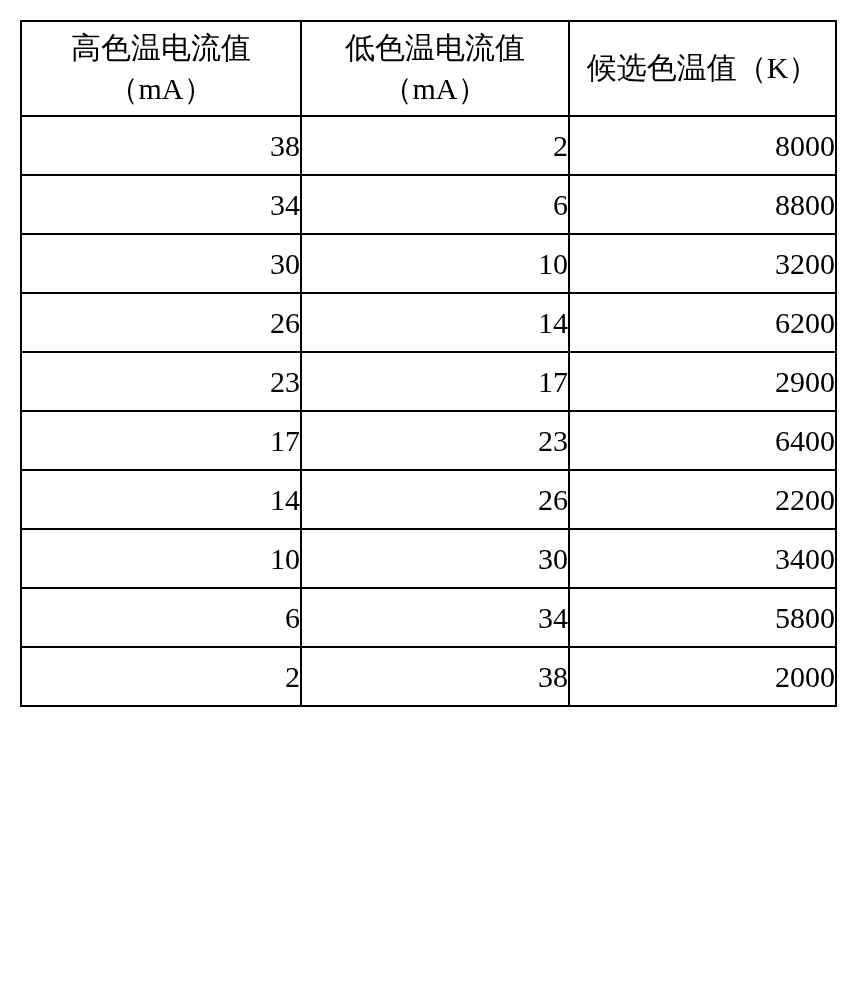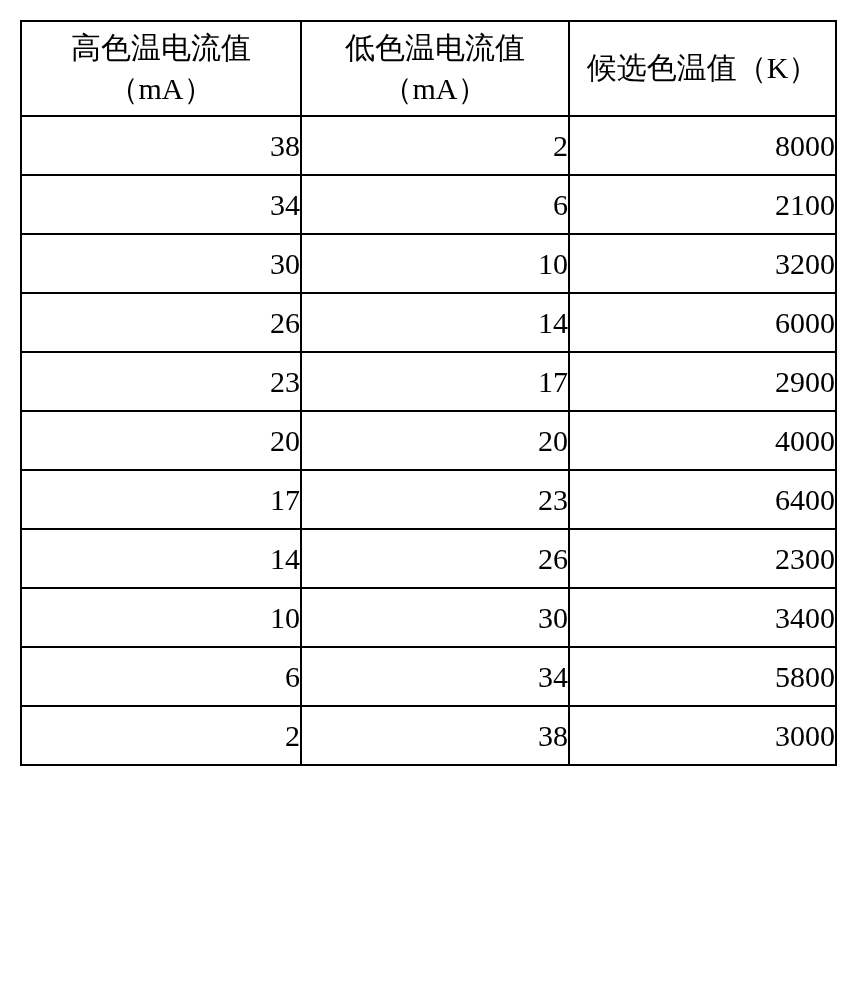"2100" td { text: 2100 -> 8800 }
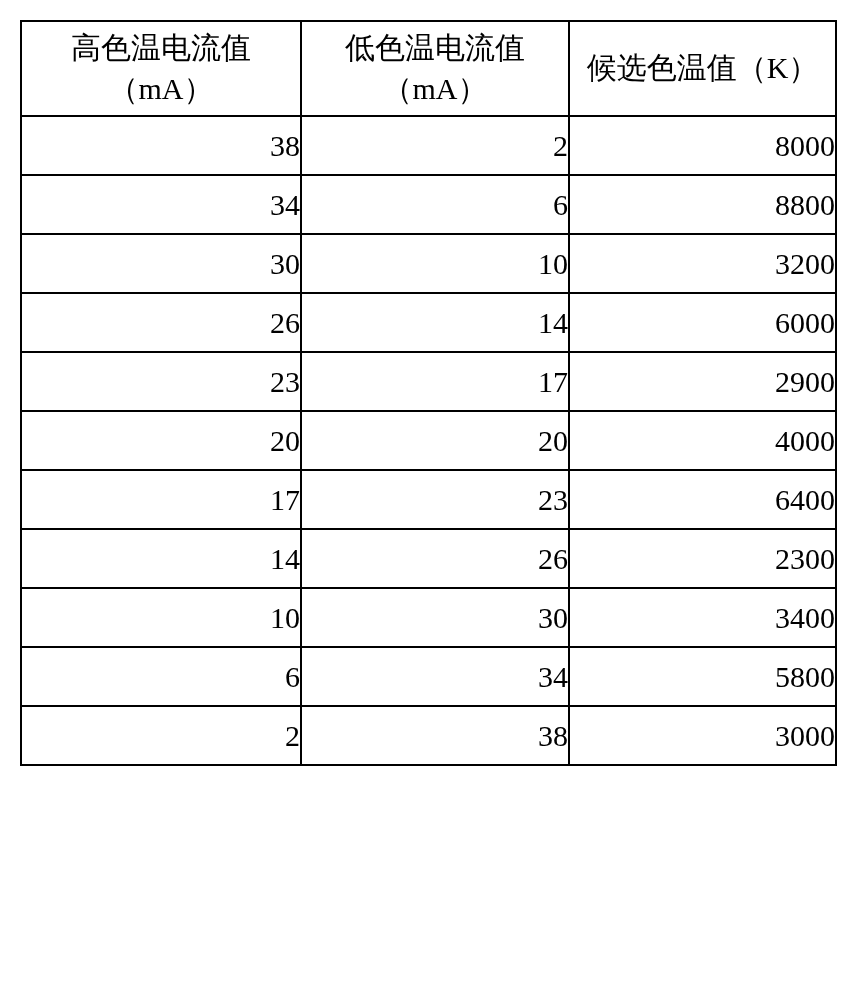"6000" td { text: 6000 -> 6200 }
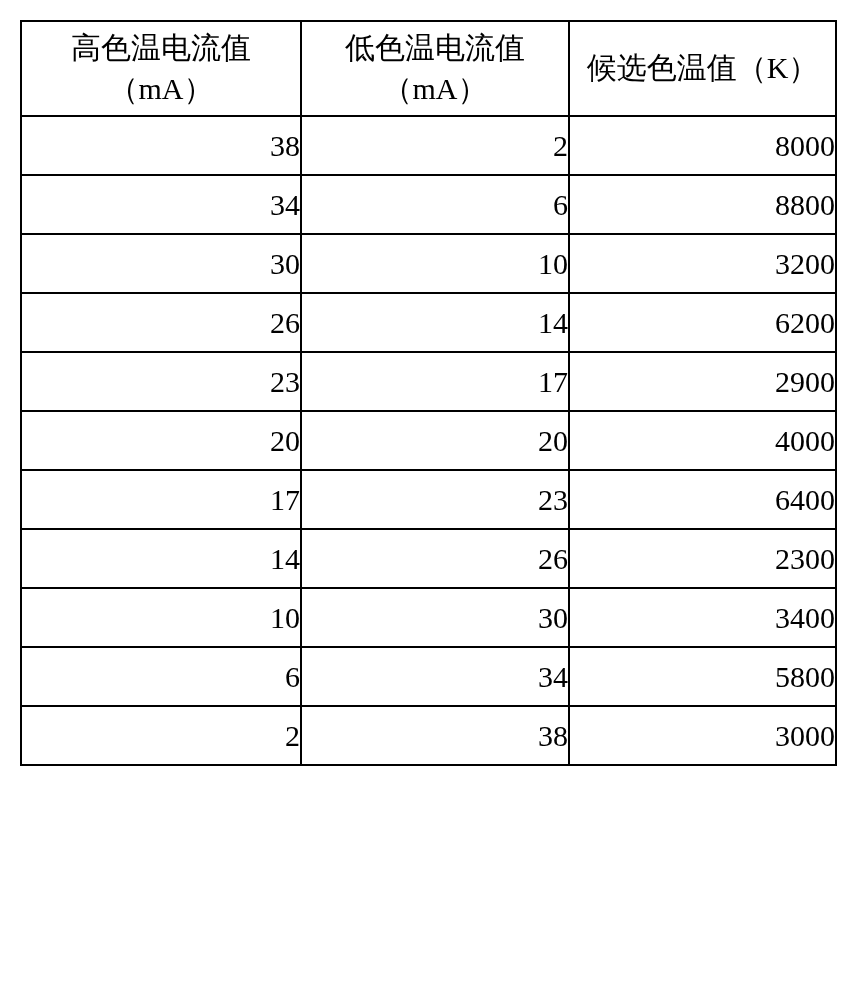"20" tr { html: <tr> <td>20</td> <td>20</td> <td>4000</td> </tr> -> none }
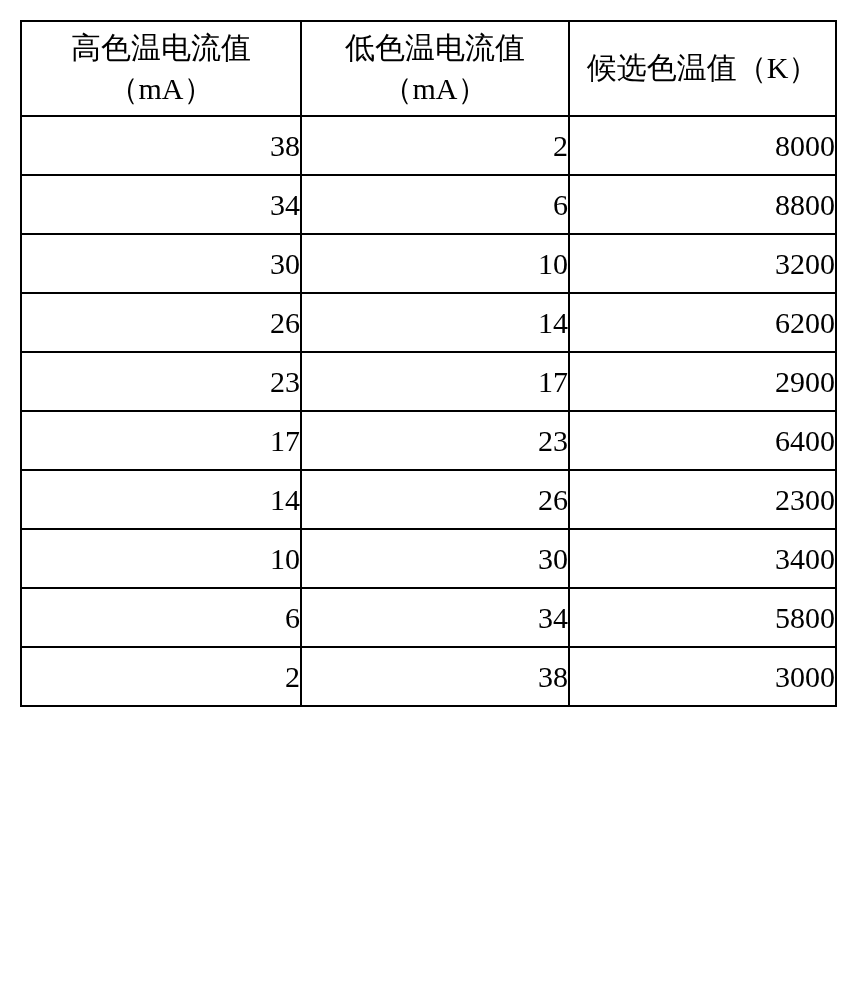"2300" td { text: 2300 -> 2200 }
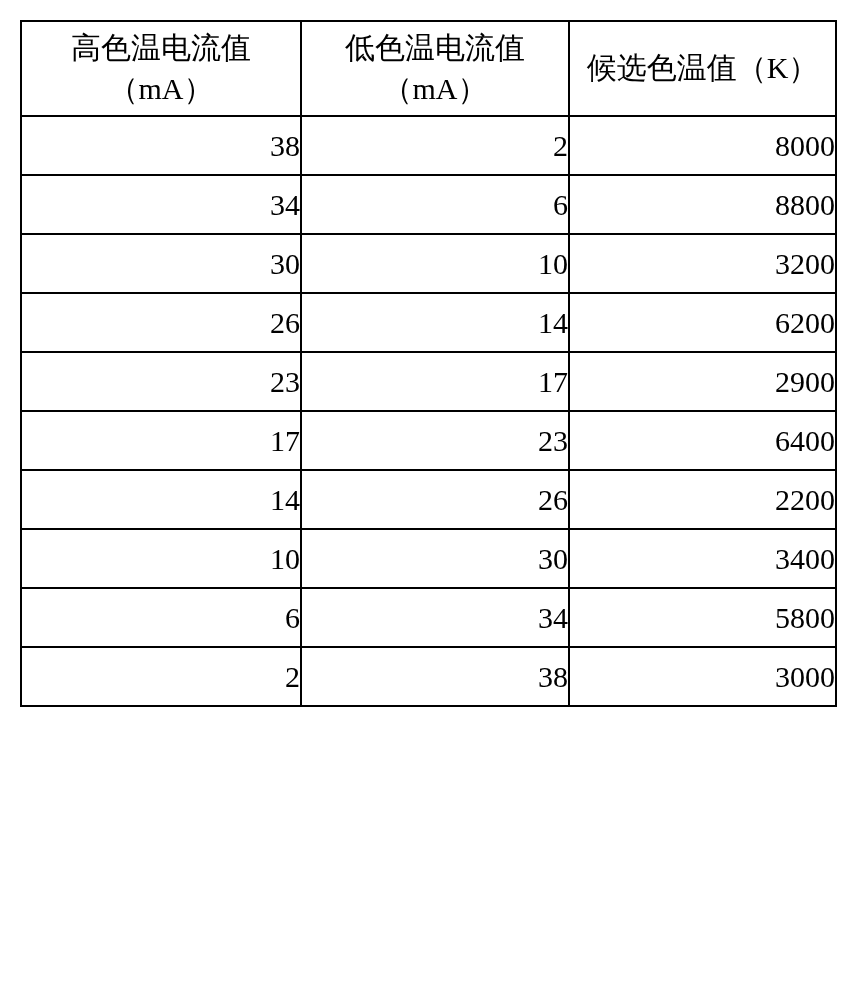"3000" td { text: 3000 -> 2000 }
